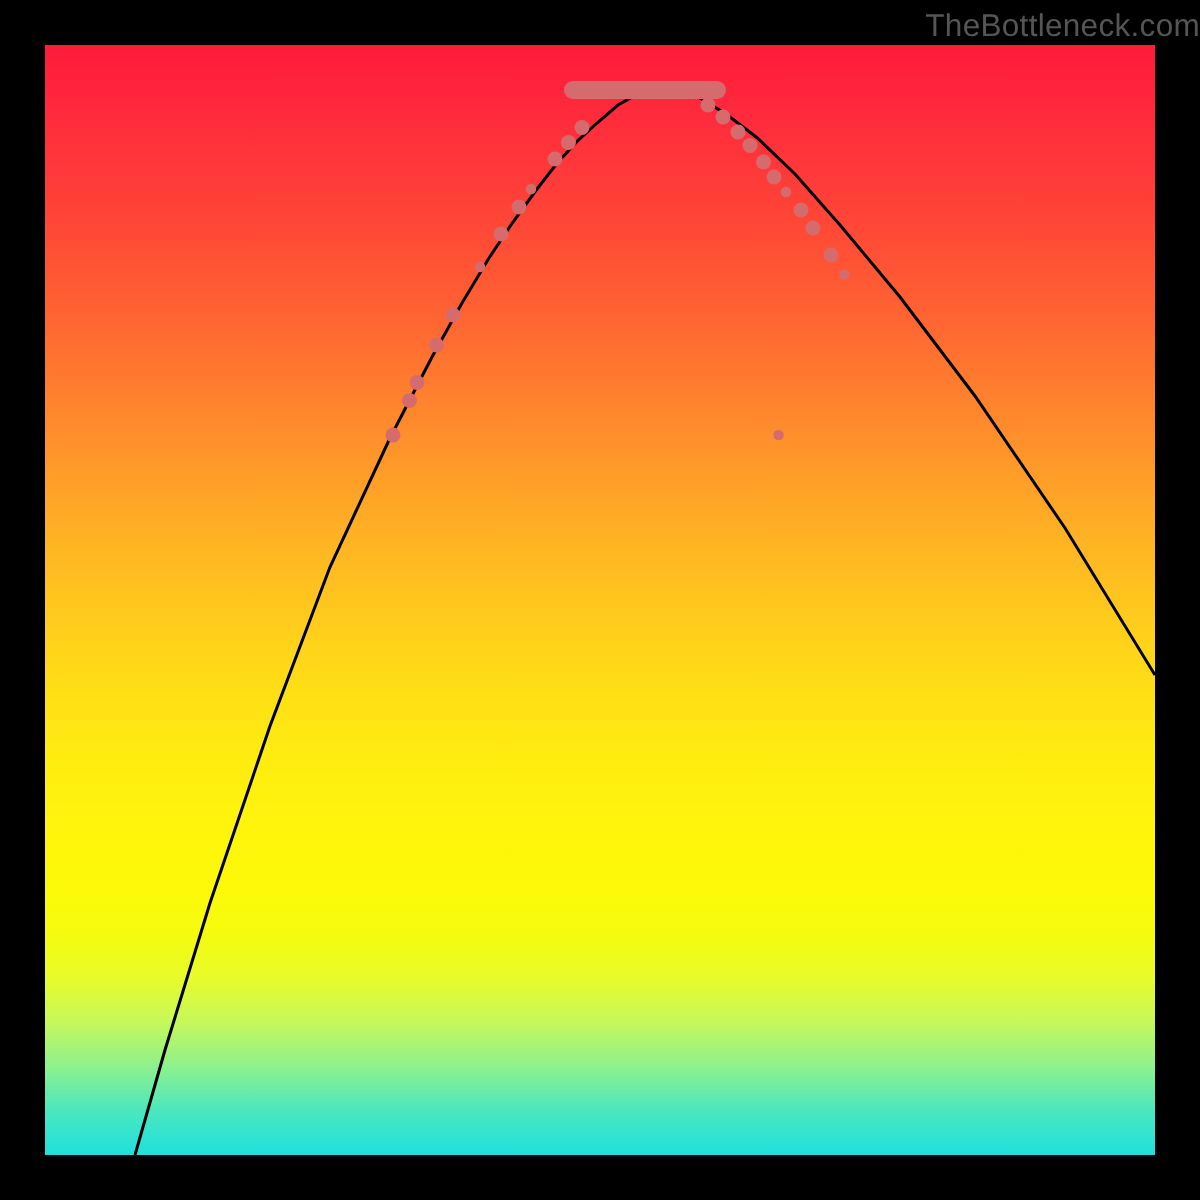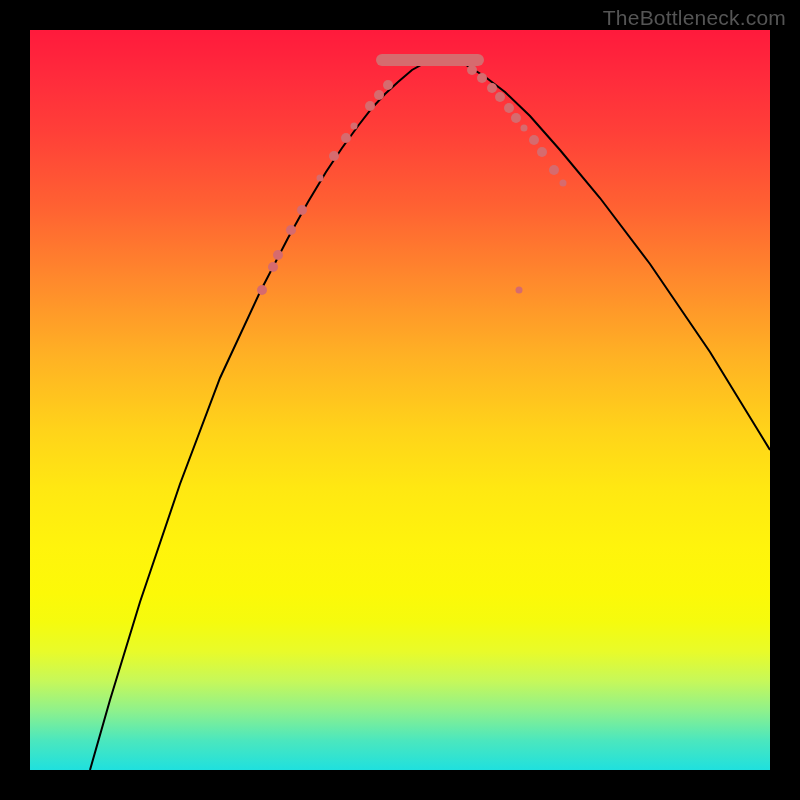"TheBottleneck.com" .watermark { right: 14px -> 0 }
